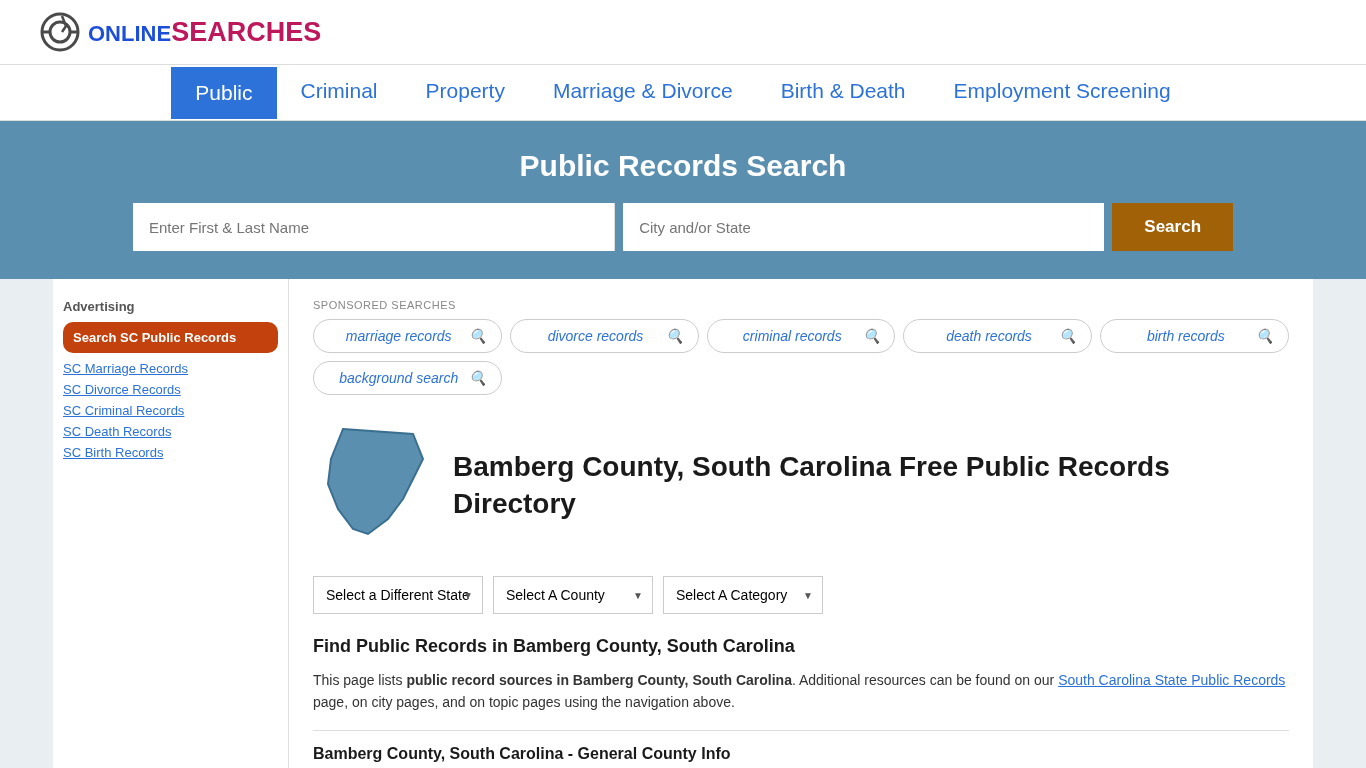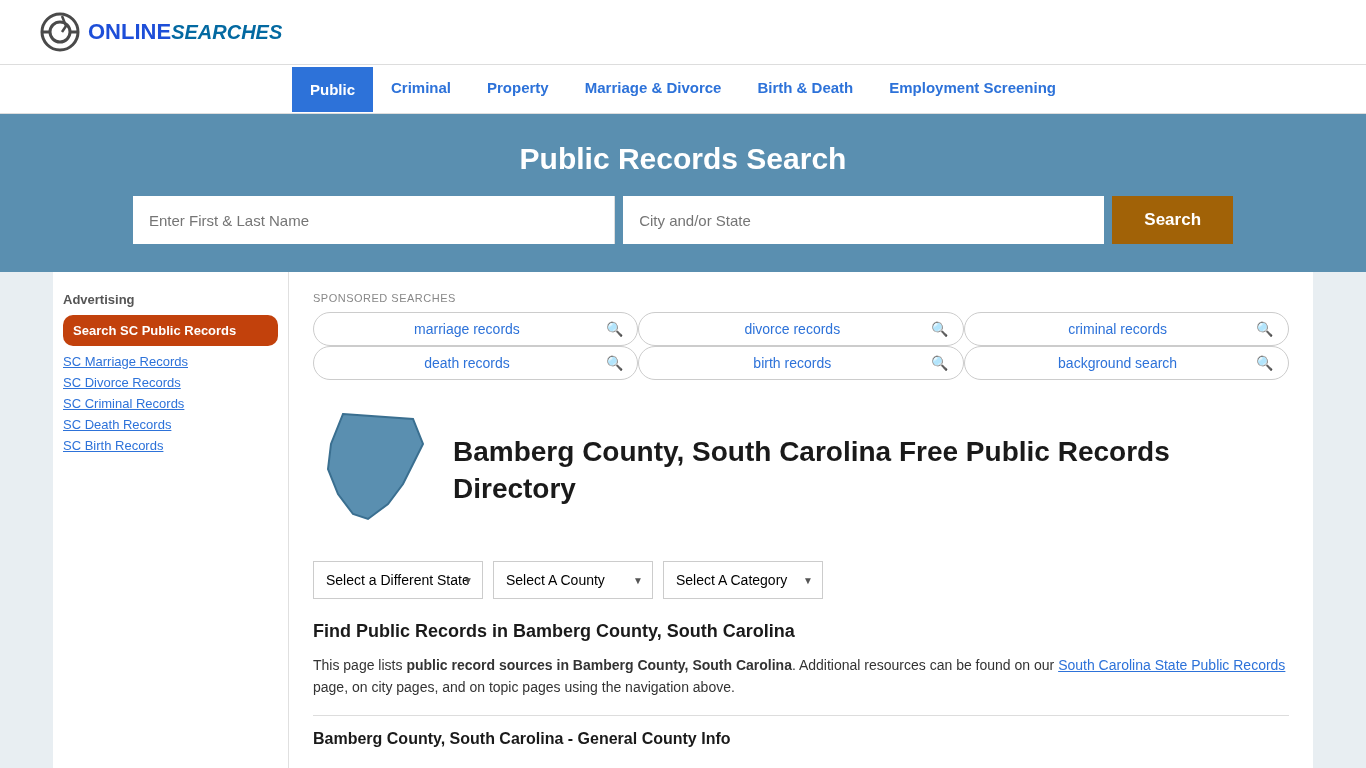"SEARCHES" .logo-searches { color: #0369a1 -> #be185d; font-size: 20px -> 27px; font-style: italic -> none }
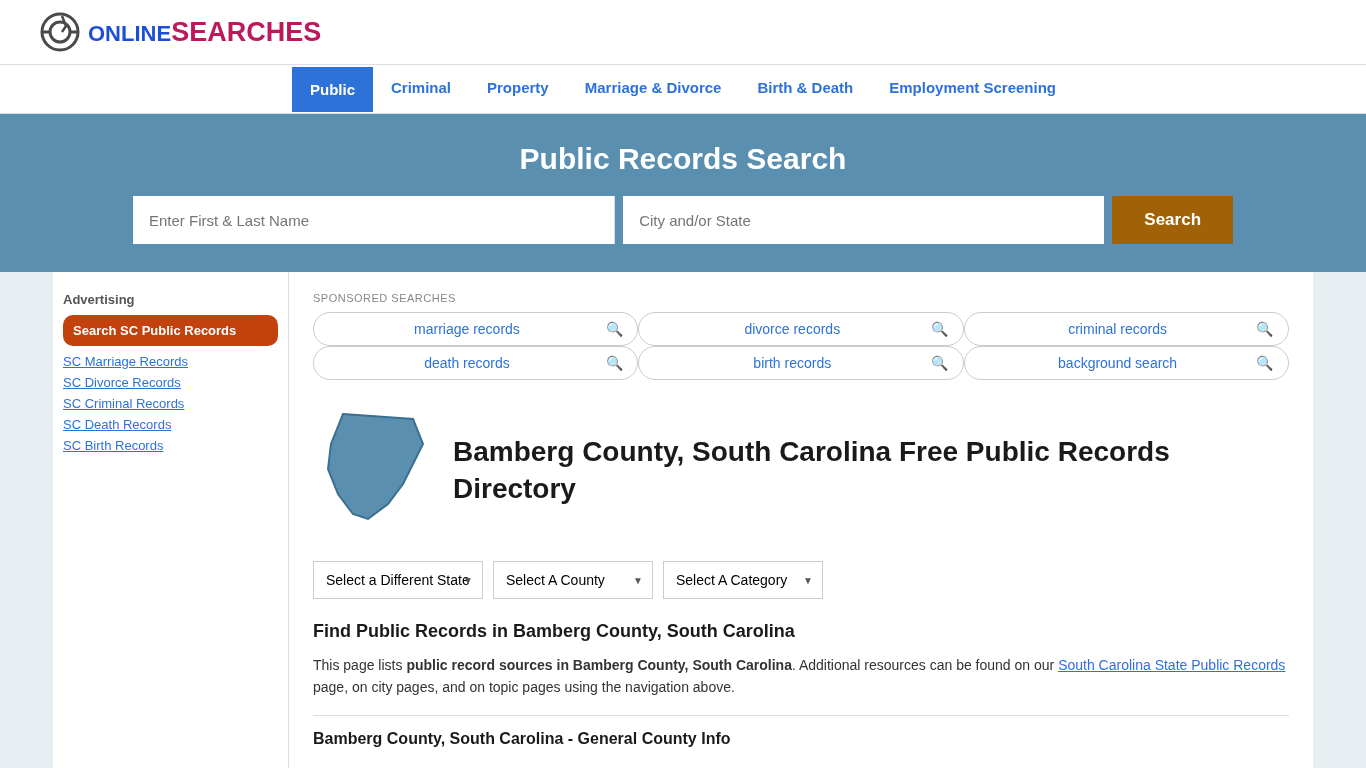"Public" .nav-item { font-size: 15px -> 21px; font-weight: 700 -> 400; padding: 14px 18px -> 14px 24px }
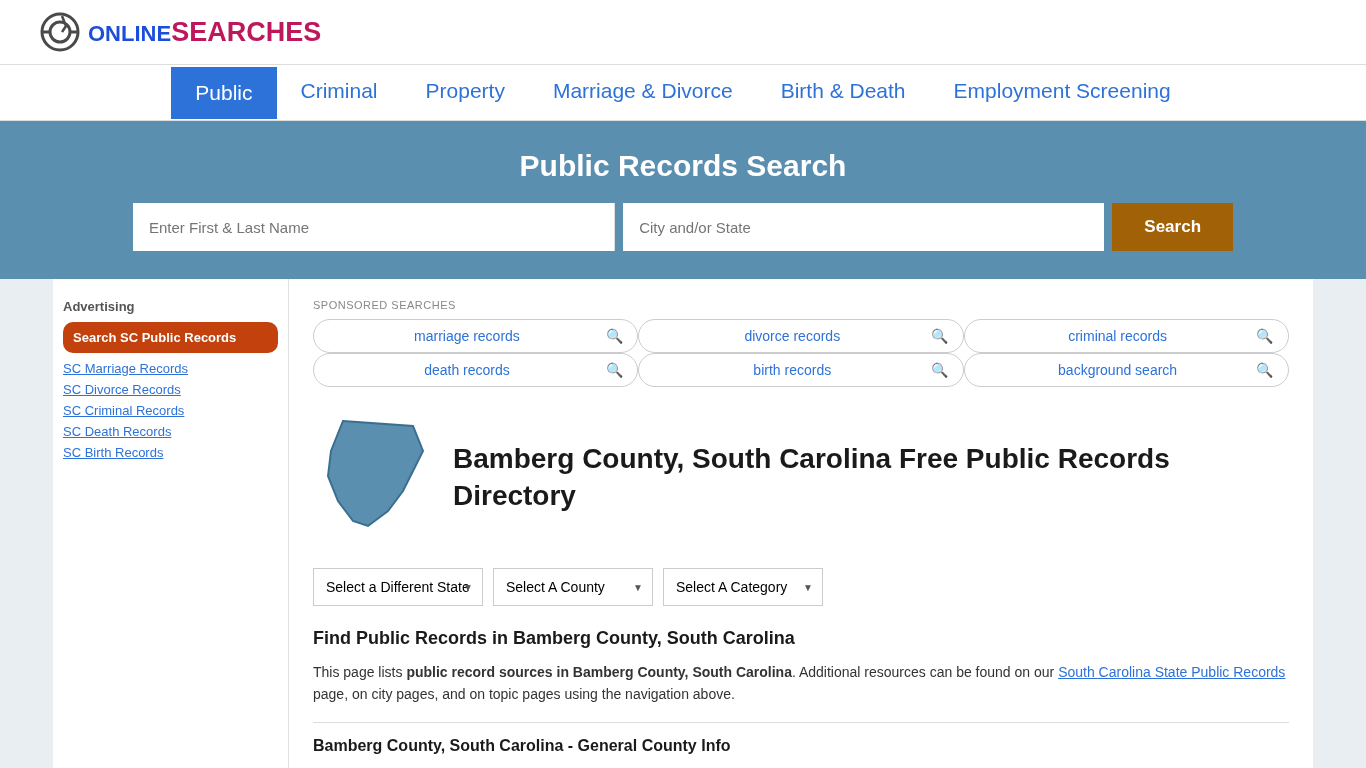"marriage records" .sponsored-searches { font-style: none -> italic; gap: none -> 8px; grid-template-columns: repeat(3, 1fr) -> repeat(5, 1fr) }
